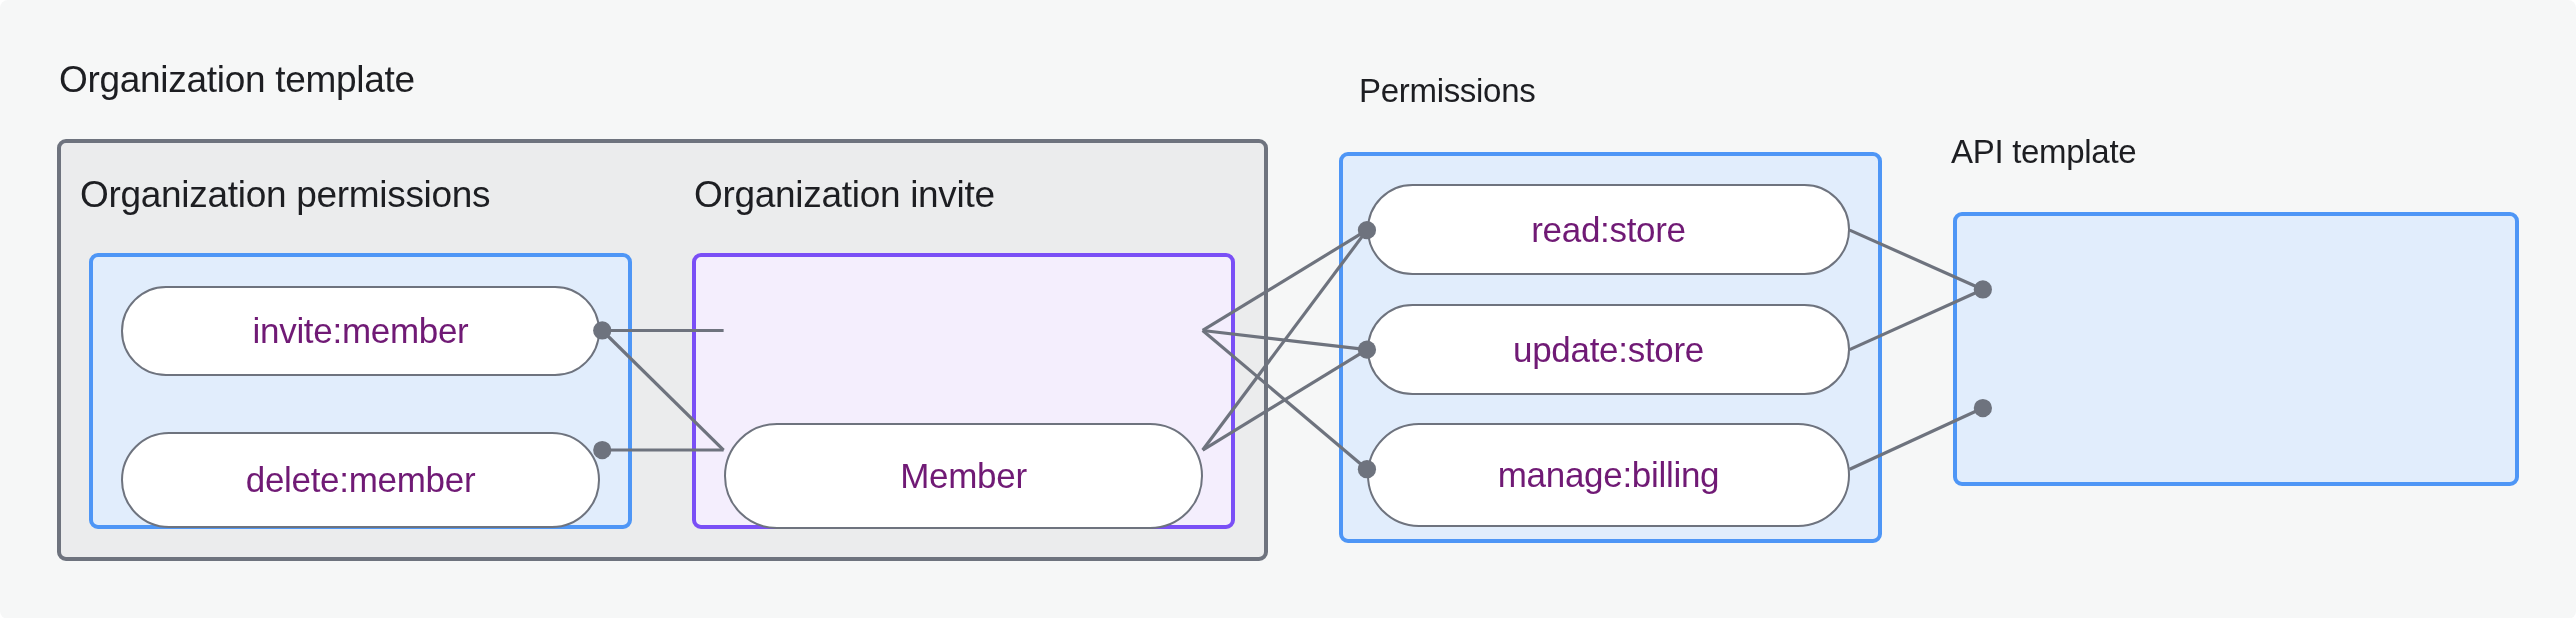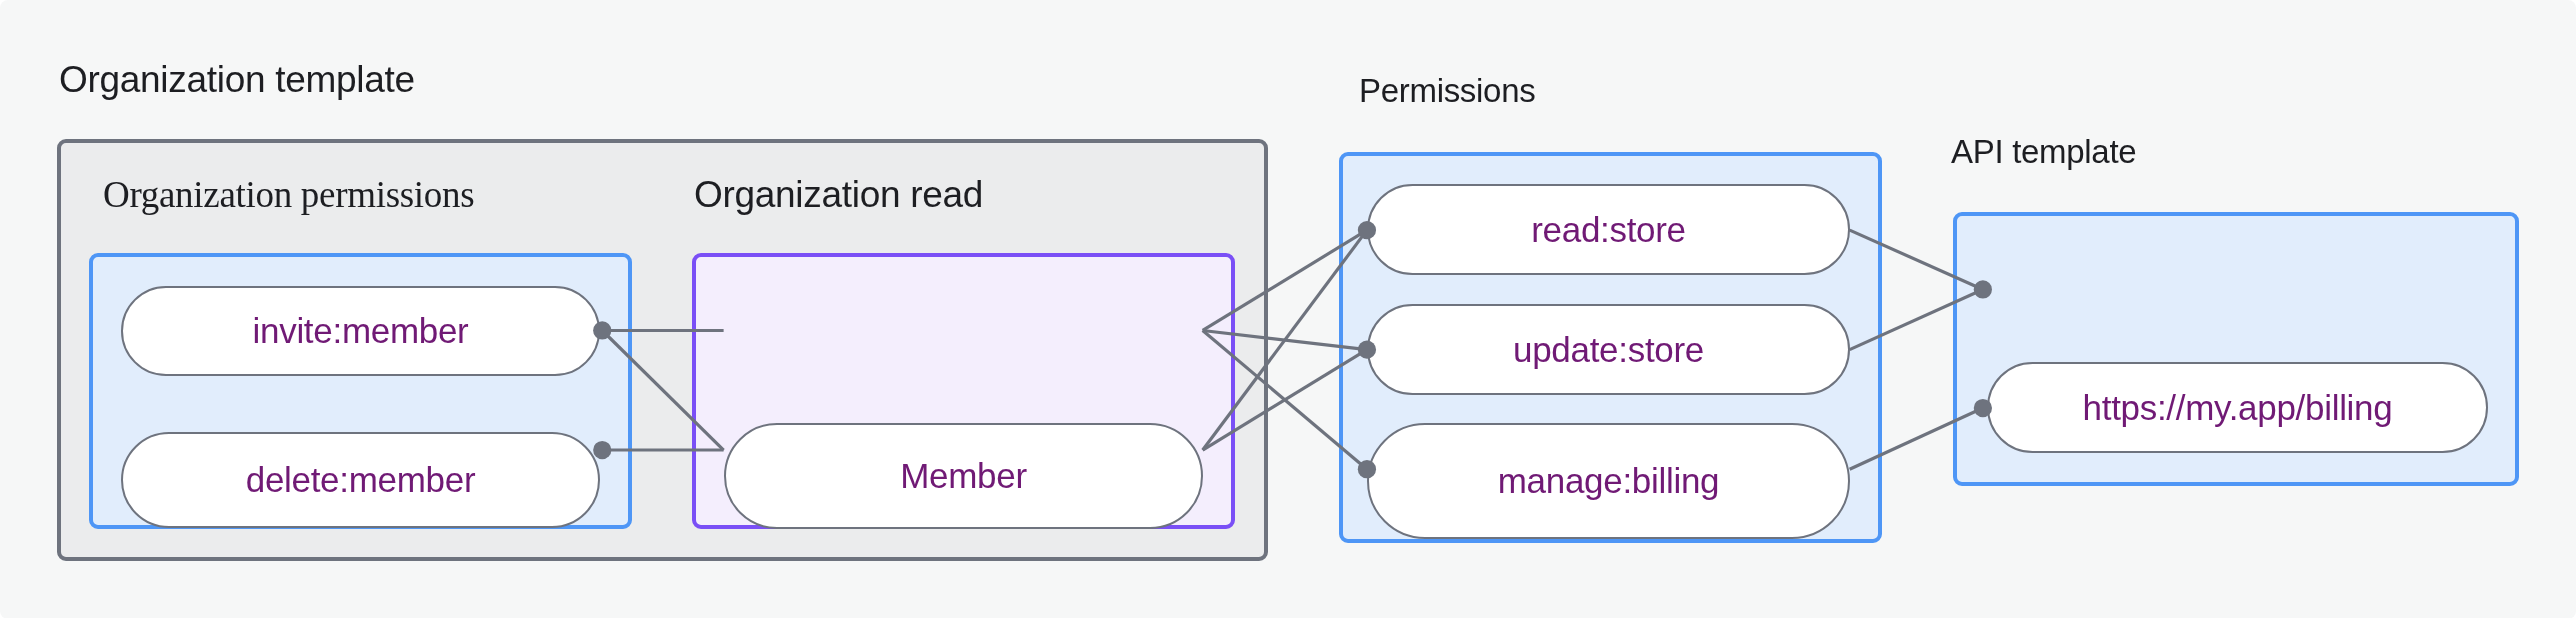"Organization permissions" .h-org-perms { font-family: Liberation Serif, serif -> none; left: 103px -> 80px }
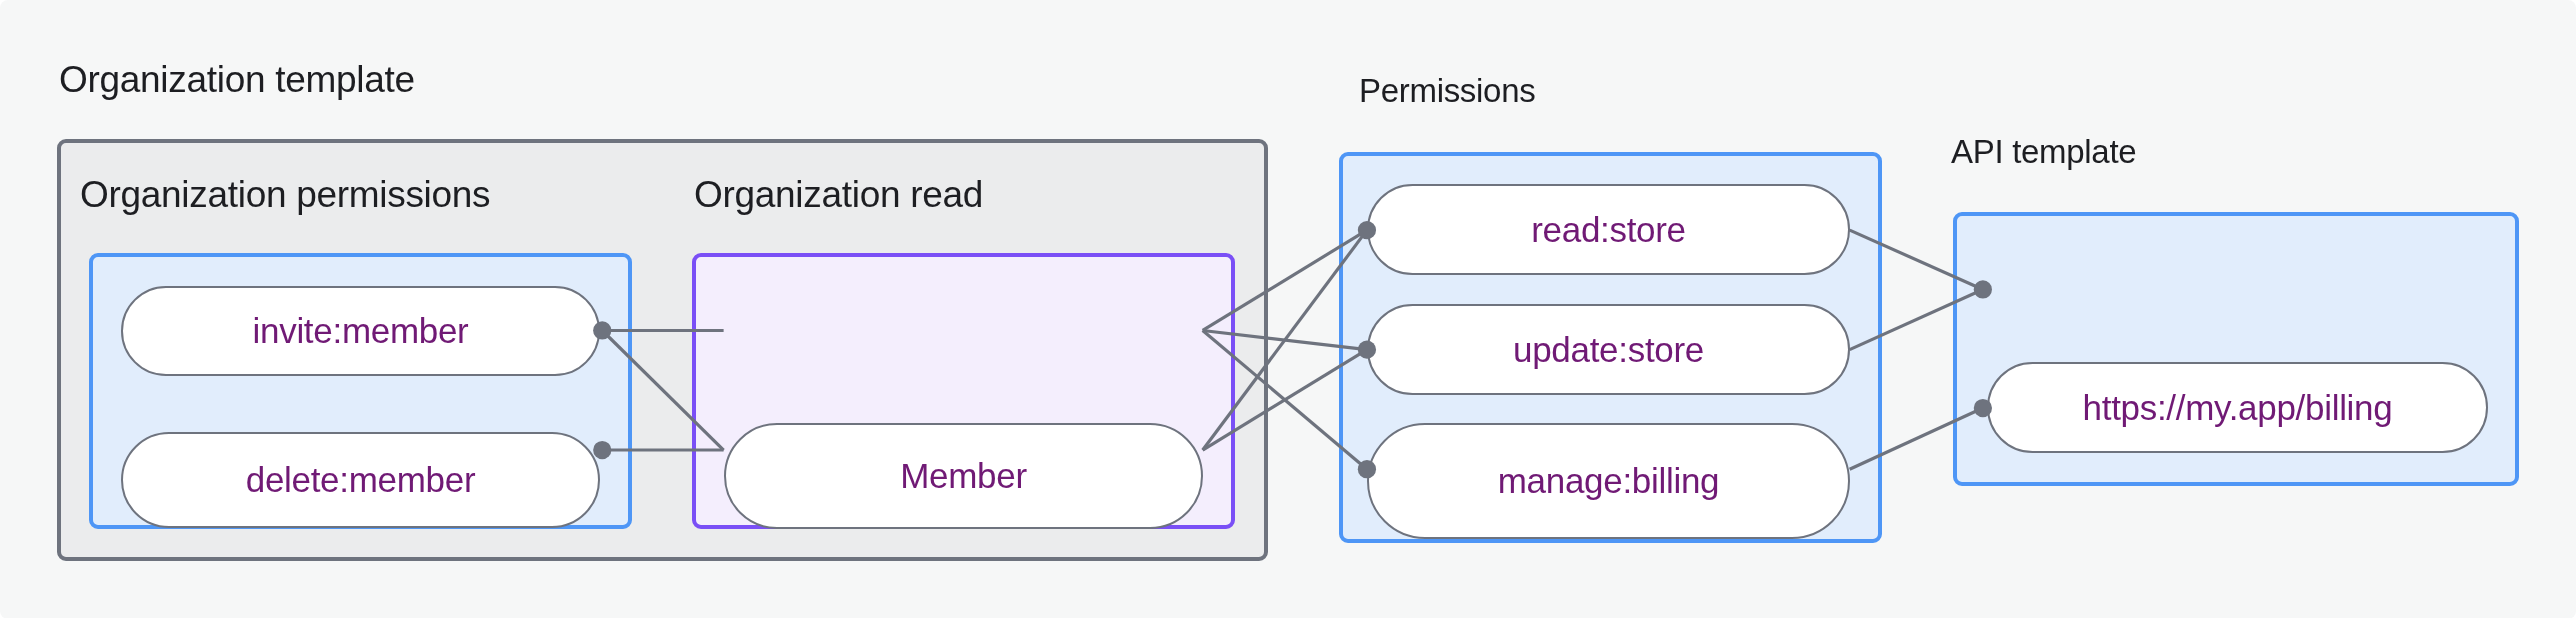"Organization read" div.label { text: read -> invite }
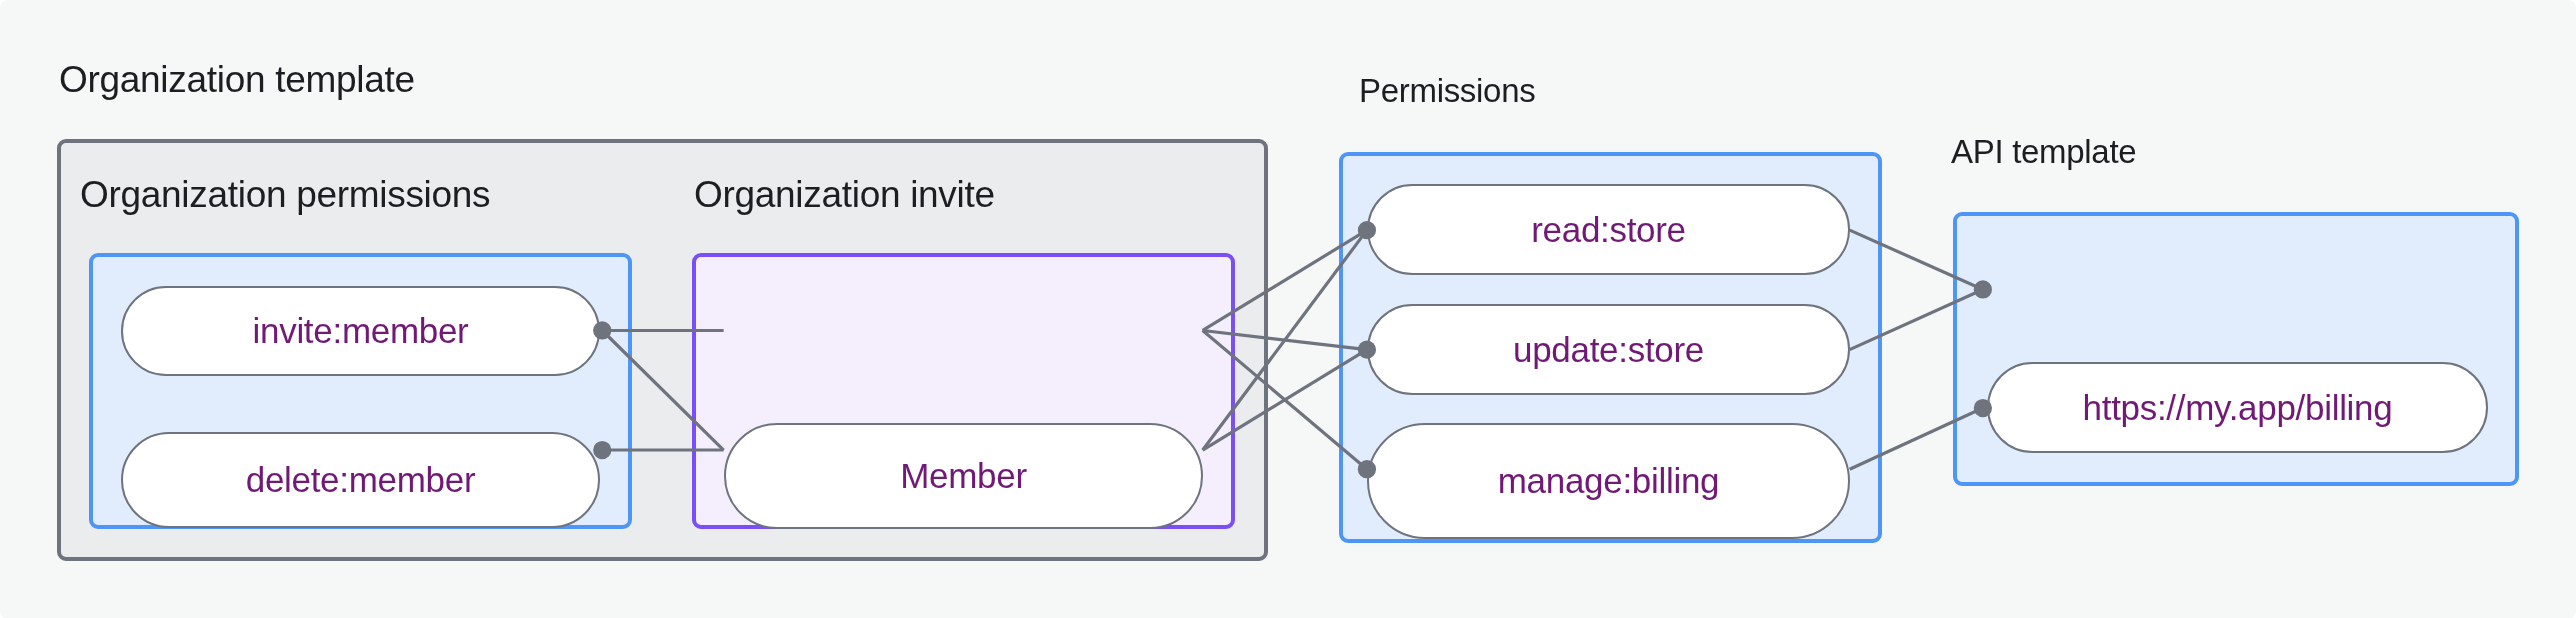"https://my.app/billing" div.pill { html: <div>https://my.app/billing</div> -> none }
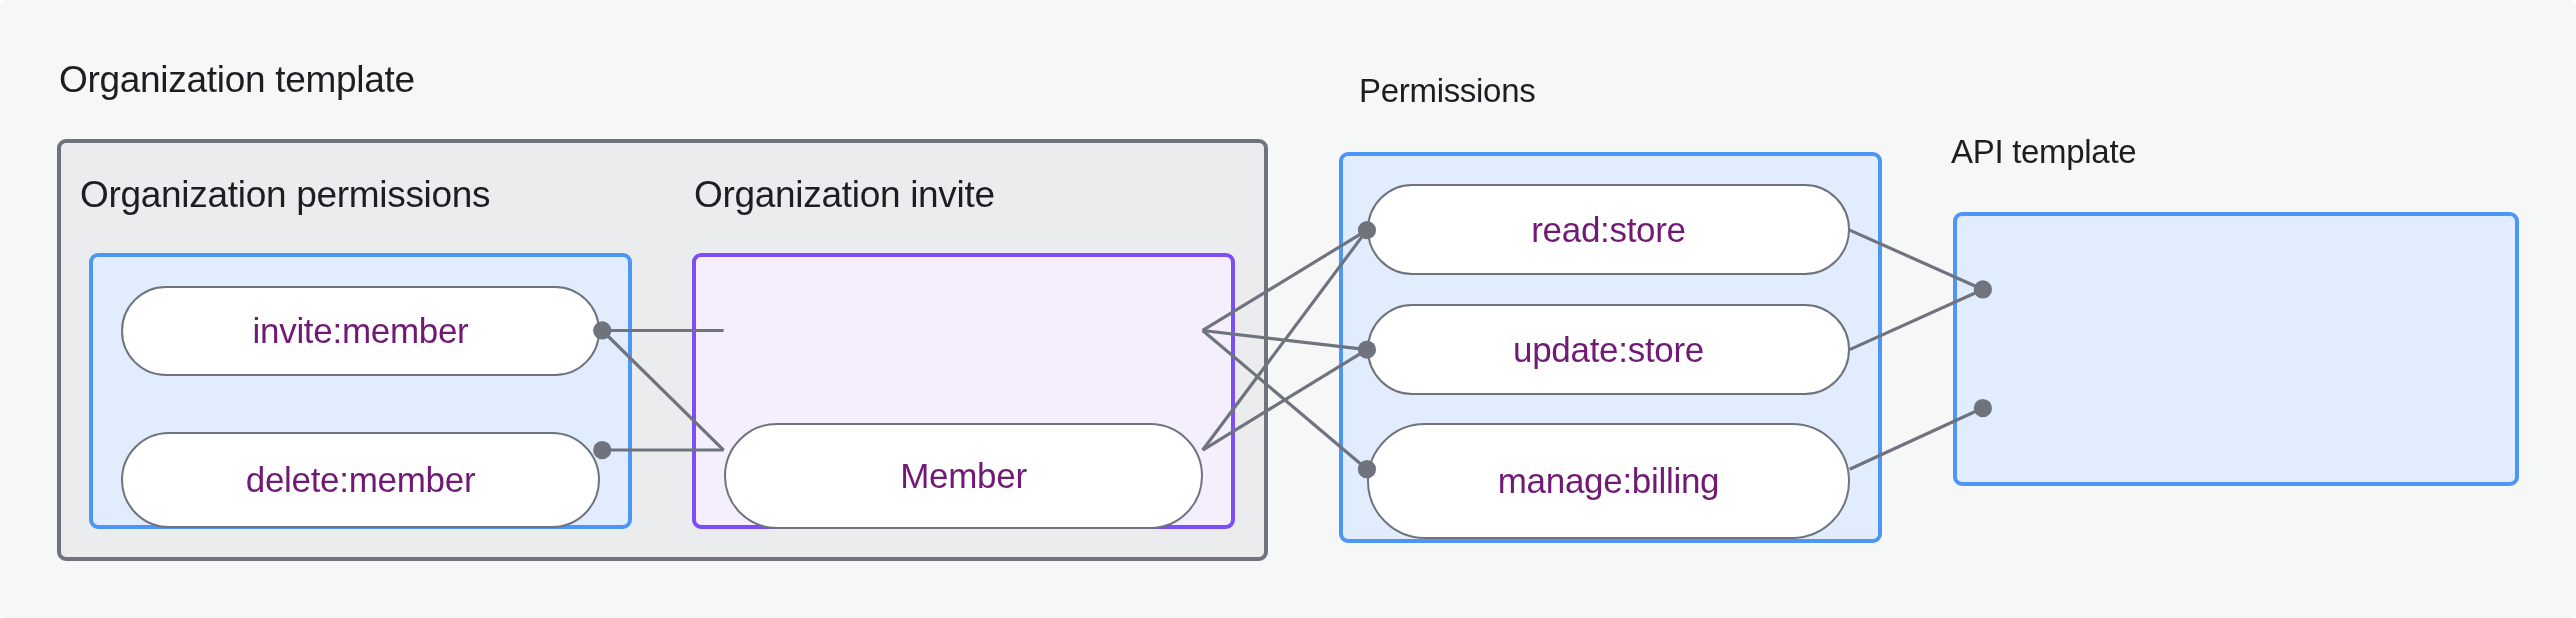"manage:billing" .pill-manage { height: 116px -> 104px }
